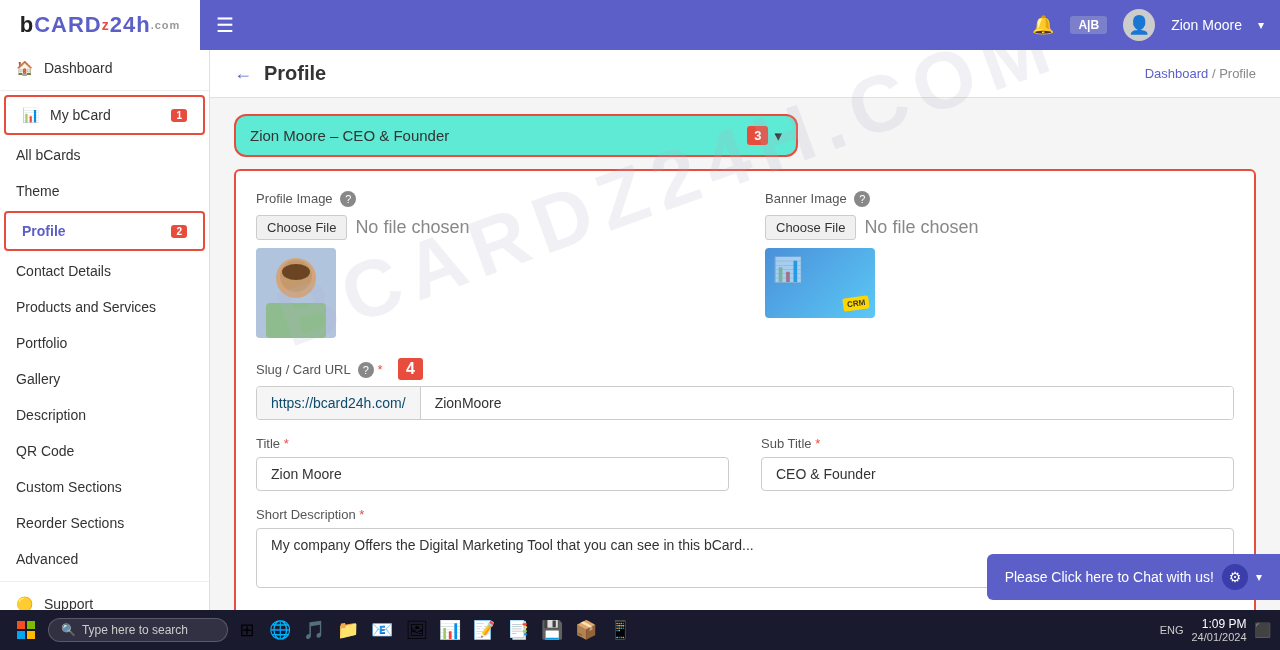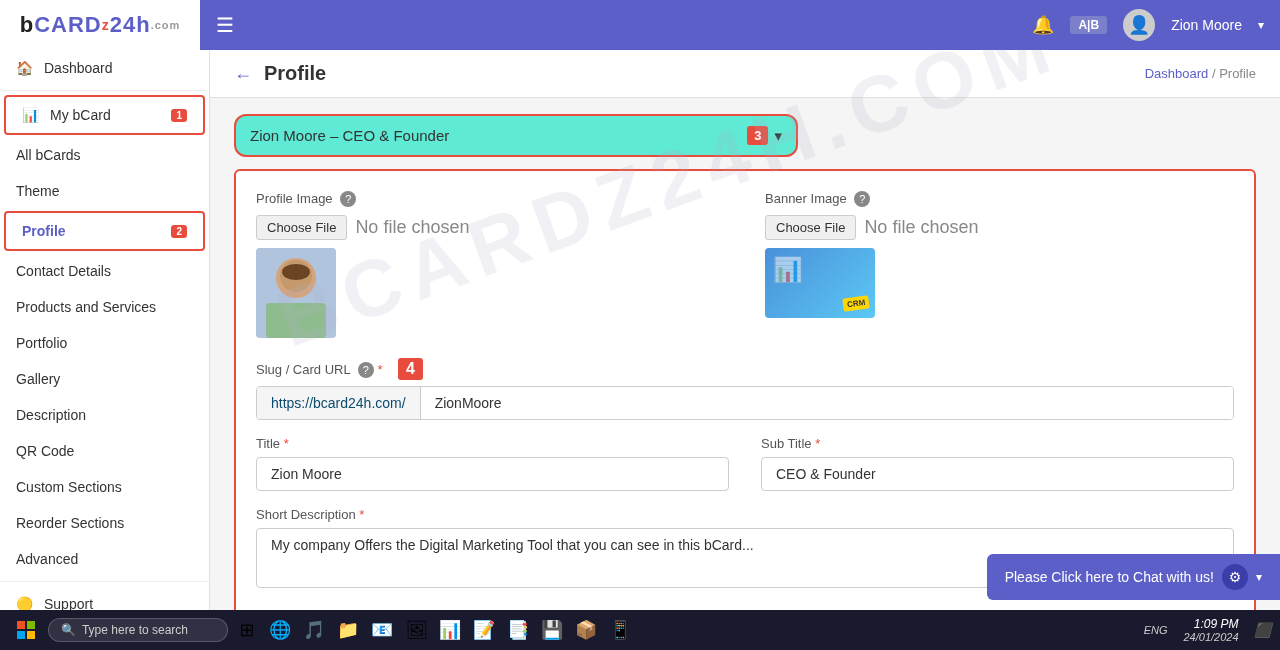"ENG" .taskbar-right { font-style: italic -> none; gap: 16px -> 8px }
